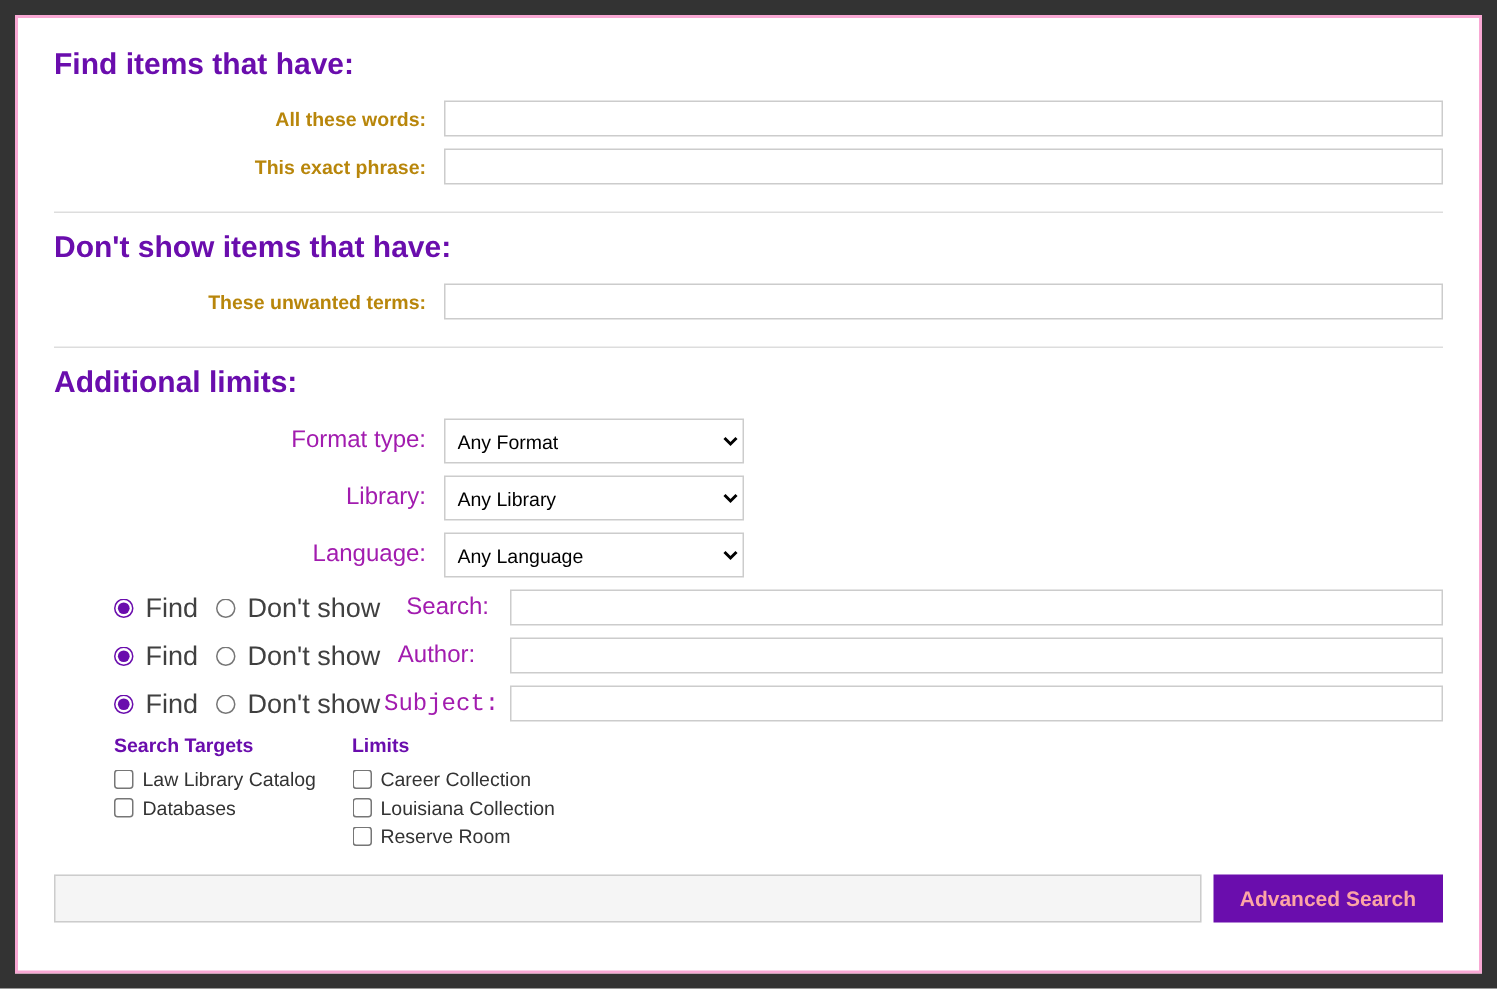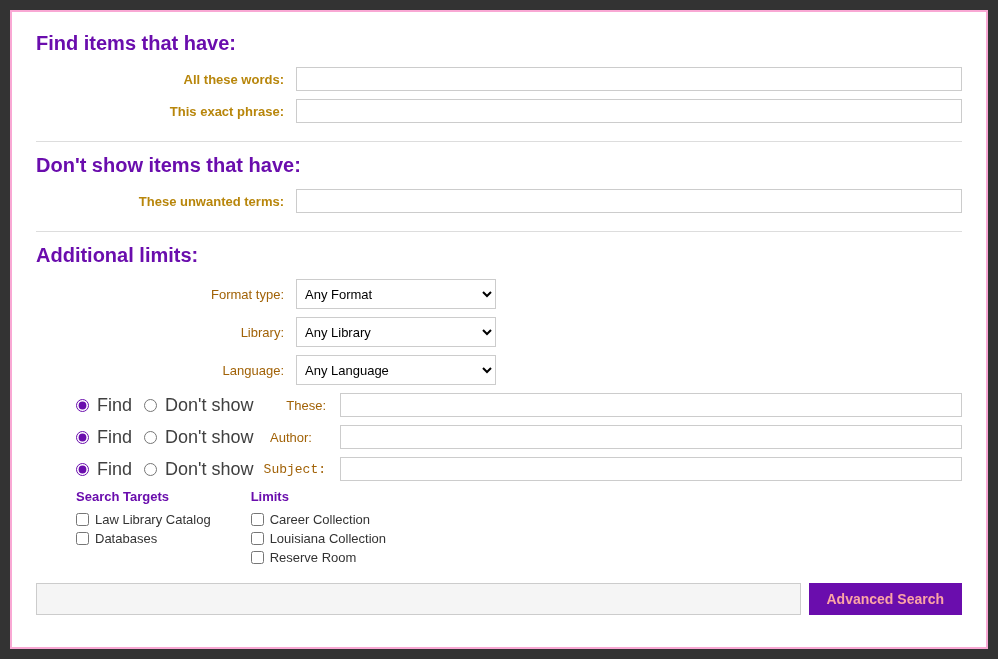"Format type:" .additional-label { color: #a16207 -> #a21caf; font-size: 13px -> 16px }
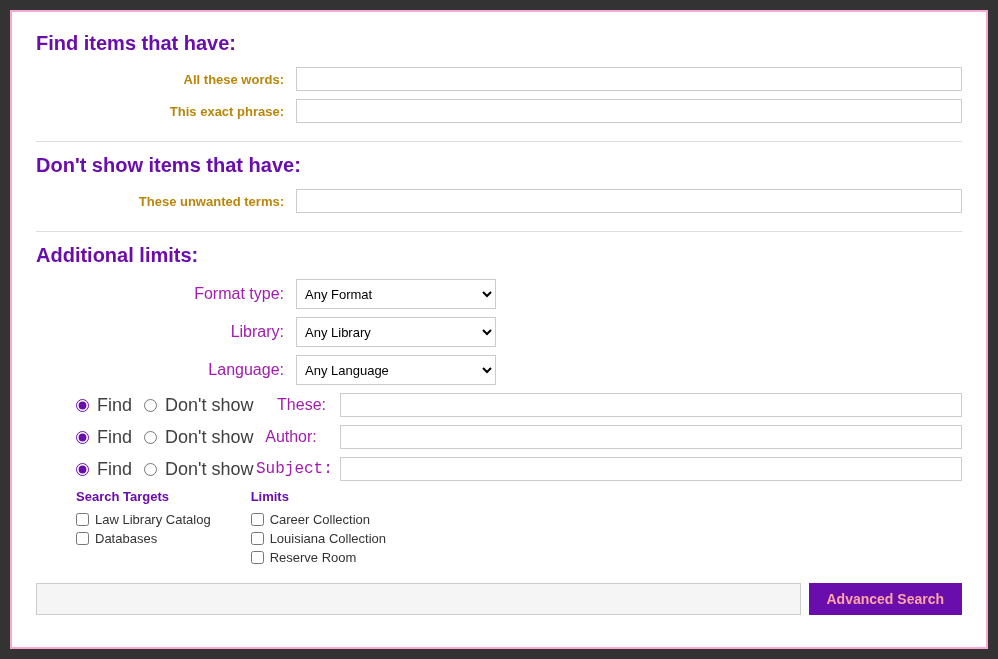"These:" label.additional-label { text: These -> Search }
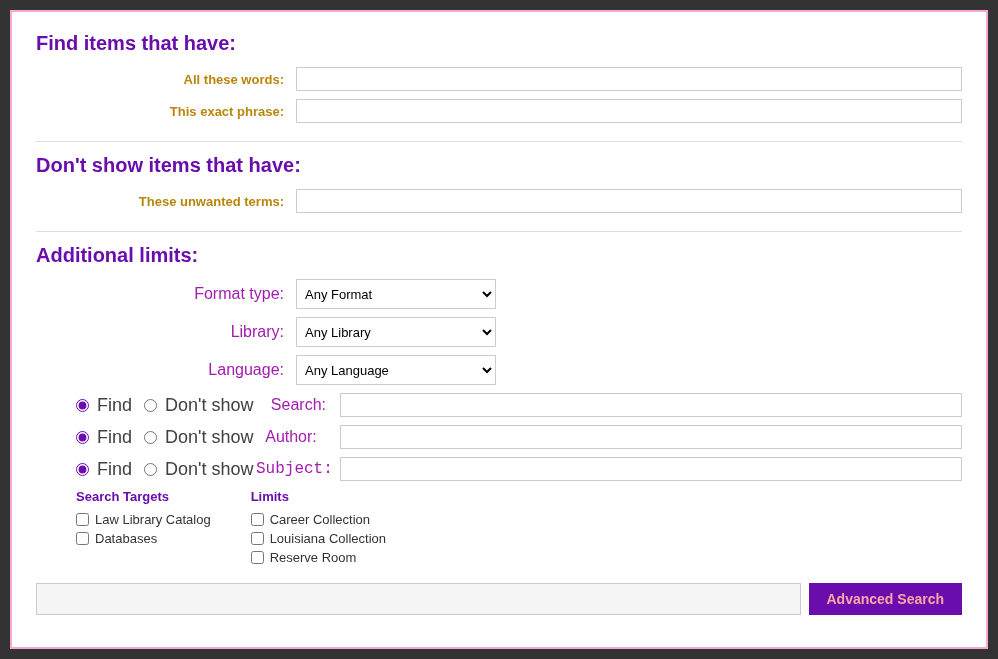"Search Targets" .target-limits-row { gap: 40px -> 24px }
